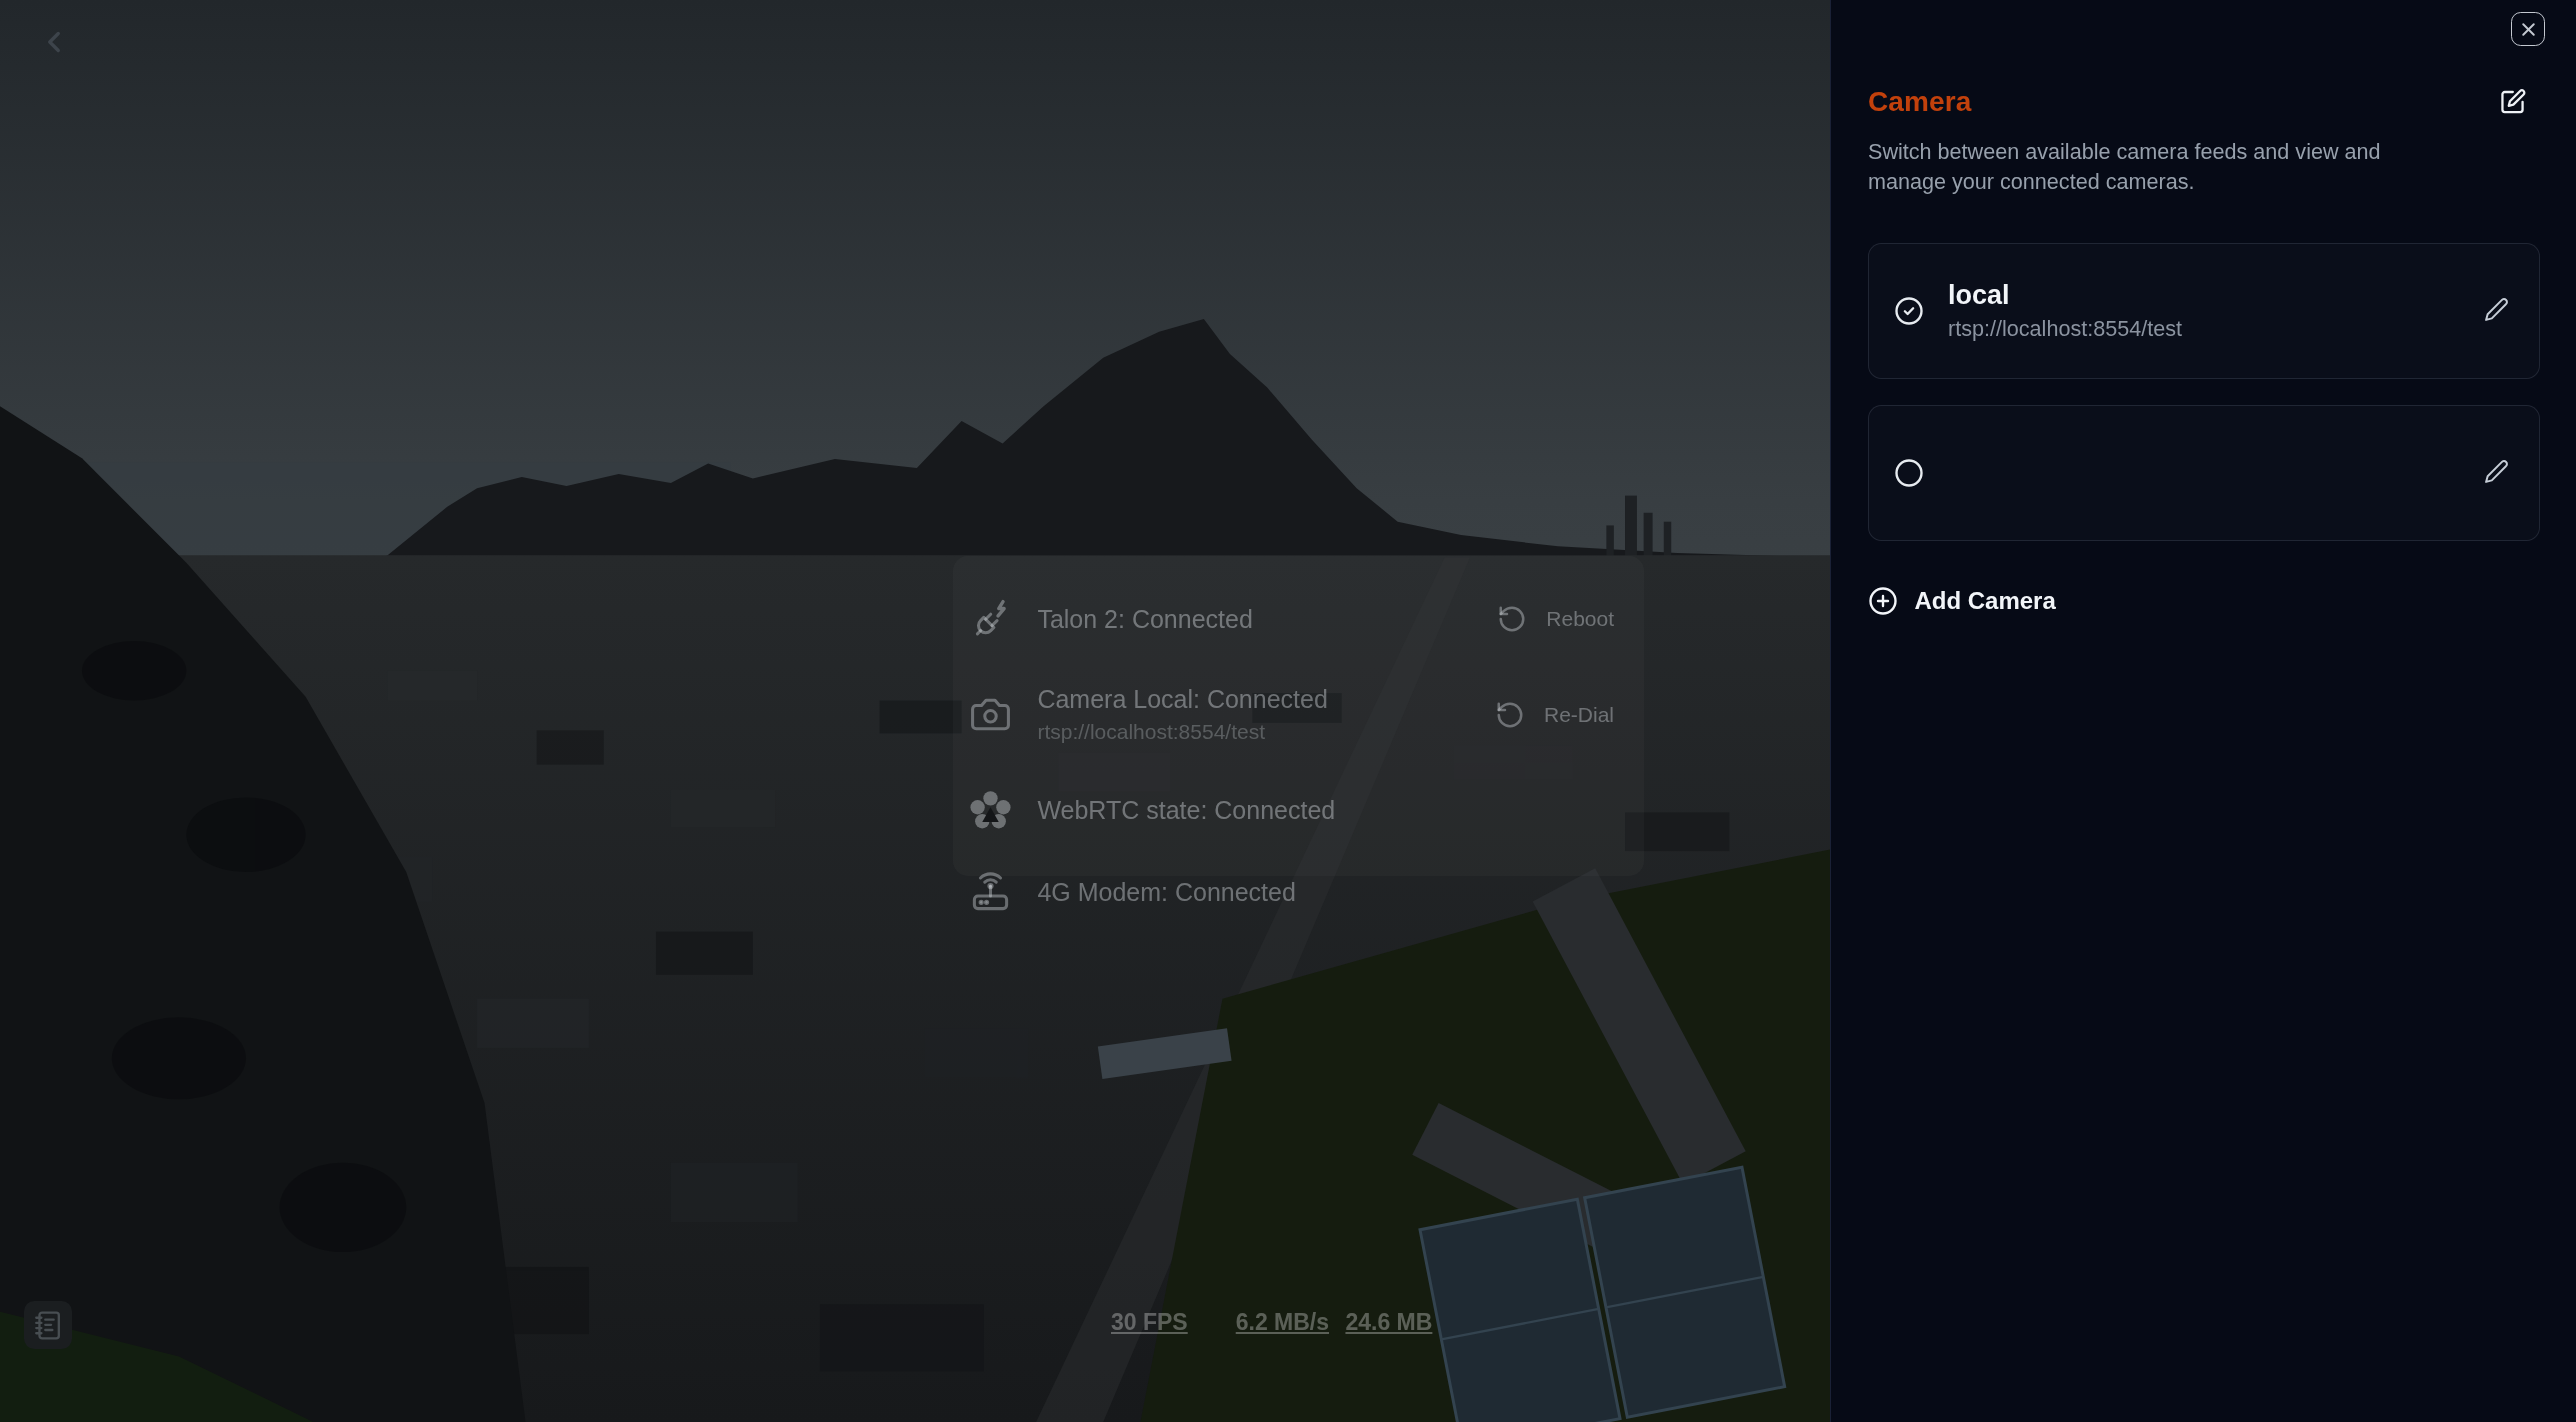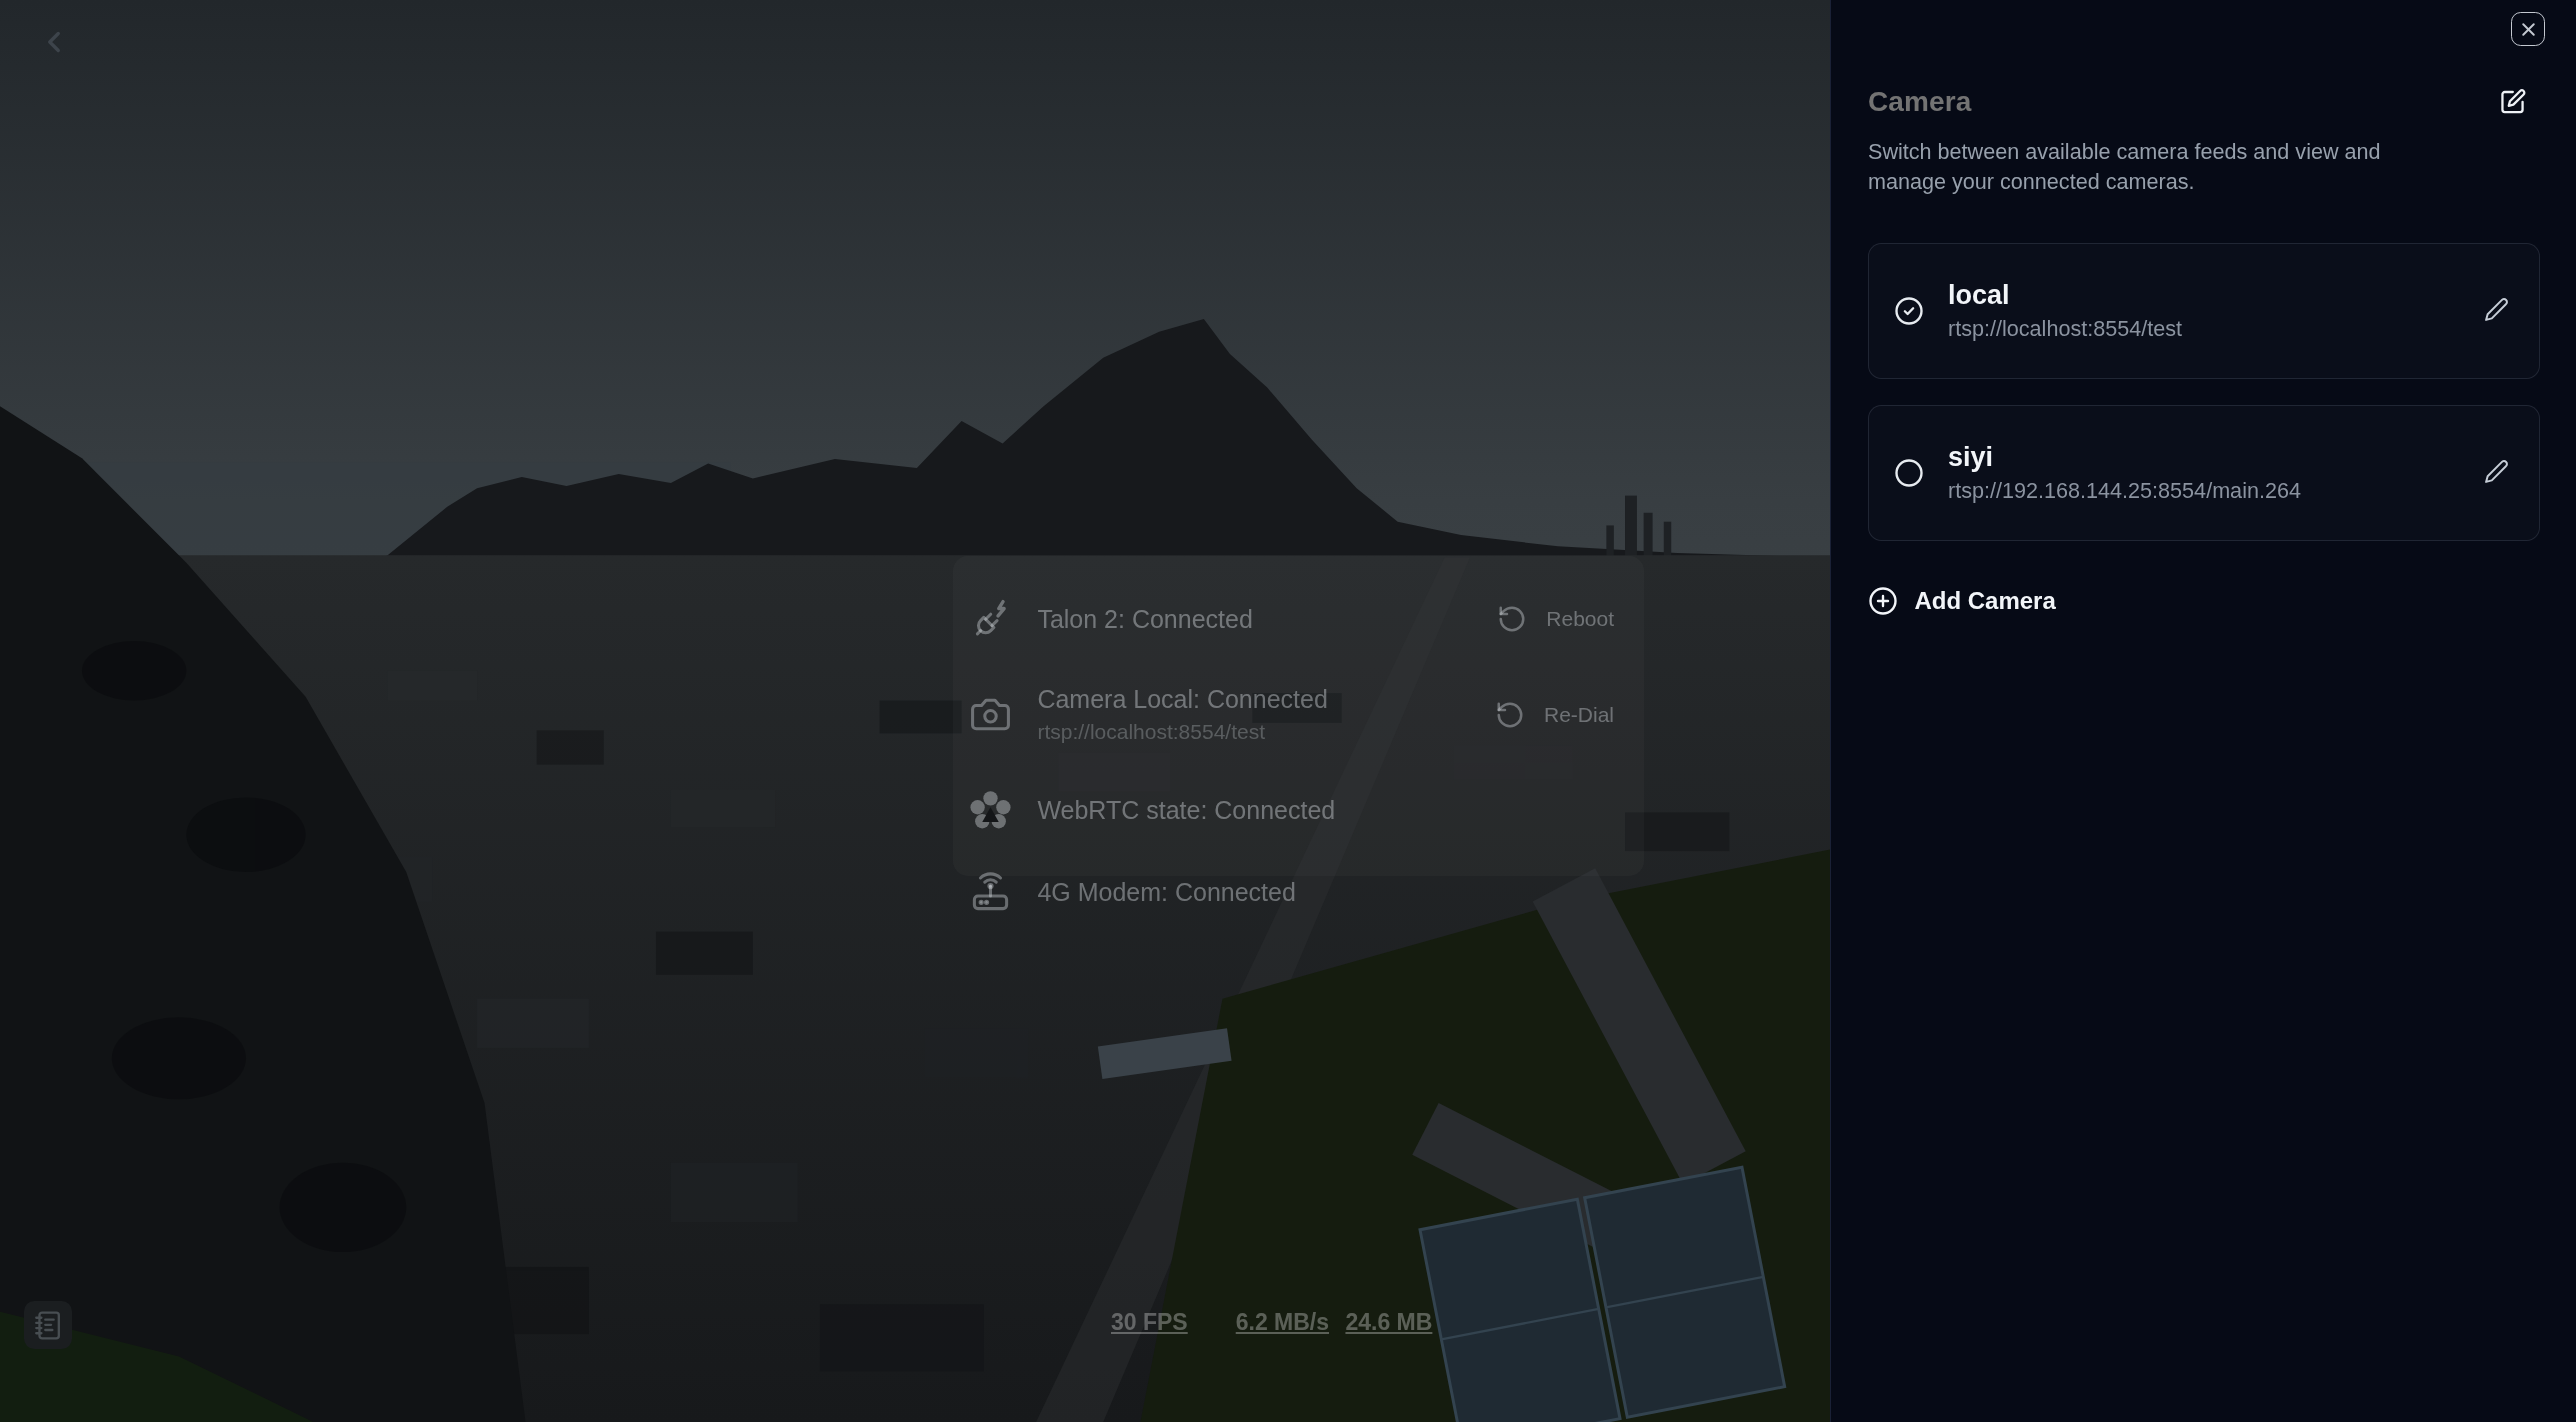"Camera" .panel-title { color: #737373 -> #c2410c }
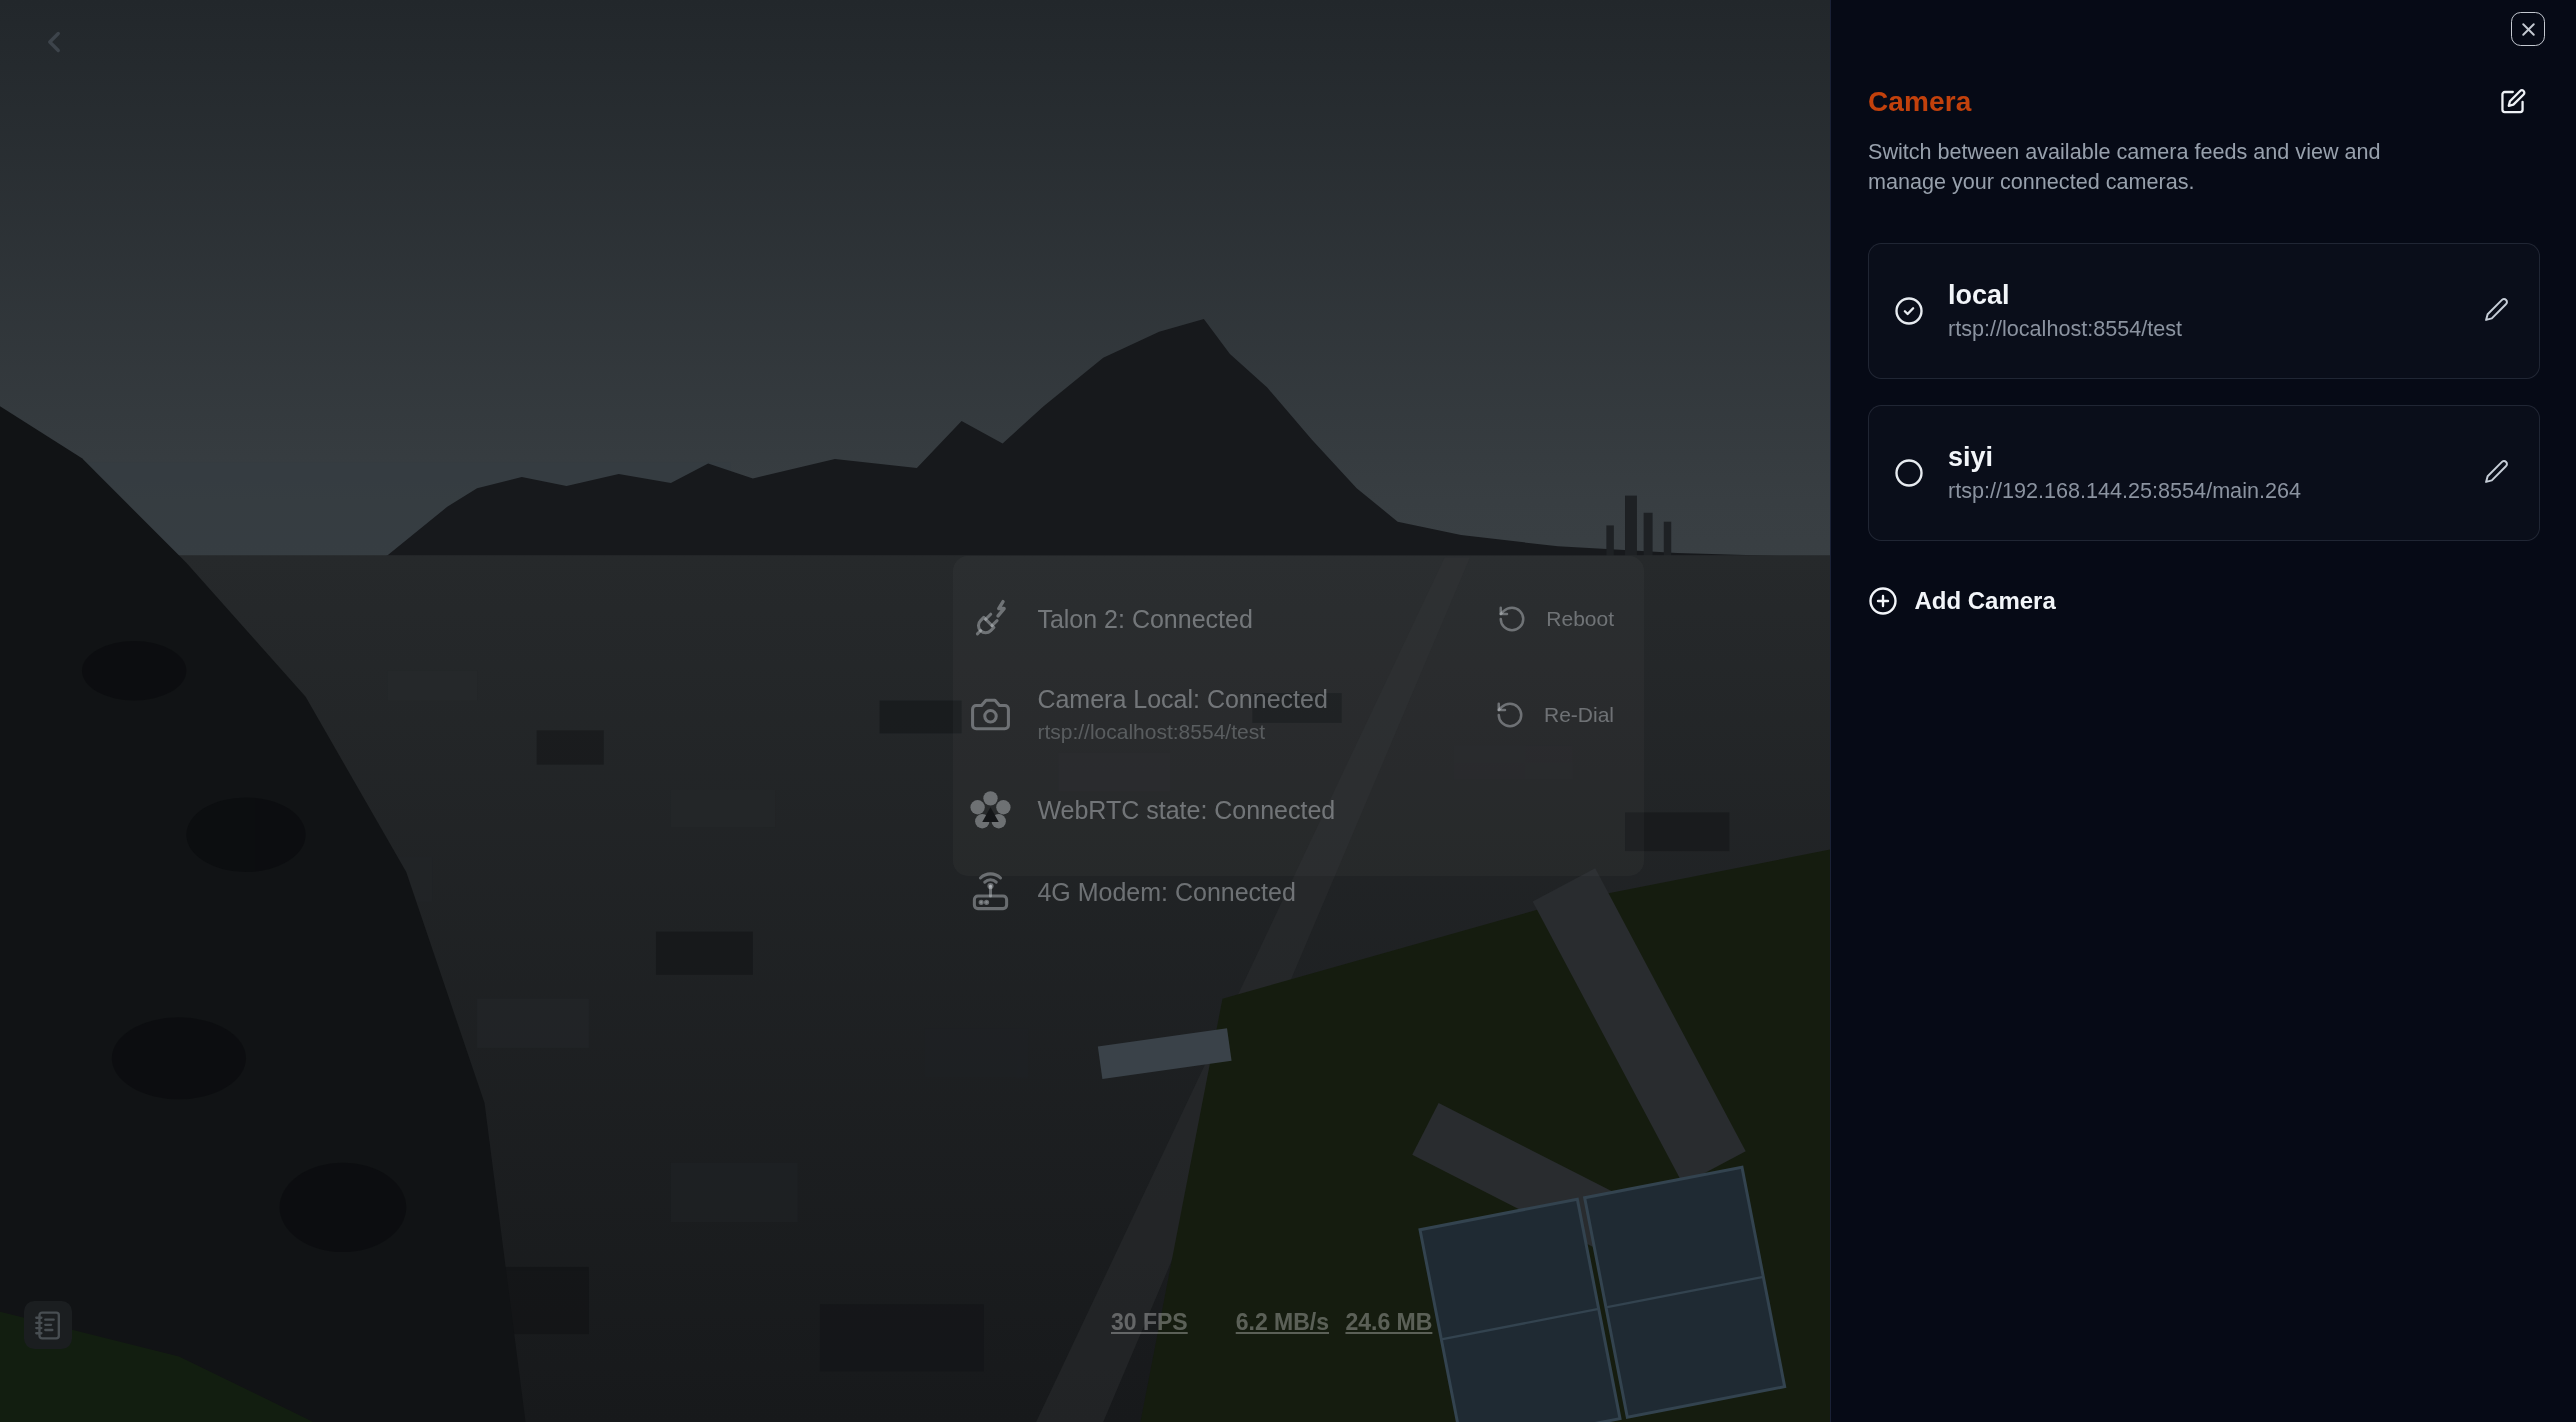"siyi" div.cam-texts { html: <div> <span>siyi</span> <span>rtsp://192.168.144.25:8554/main.264</span> </div> -> none }
